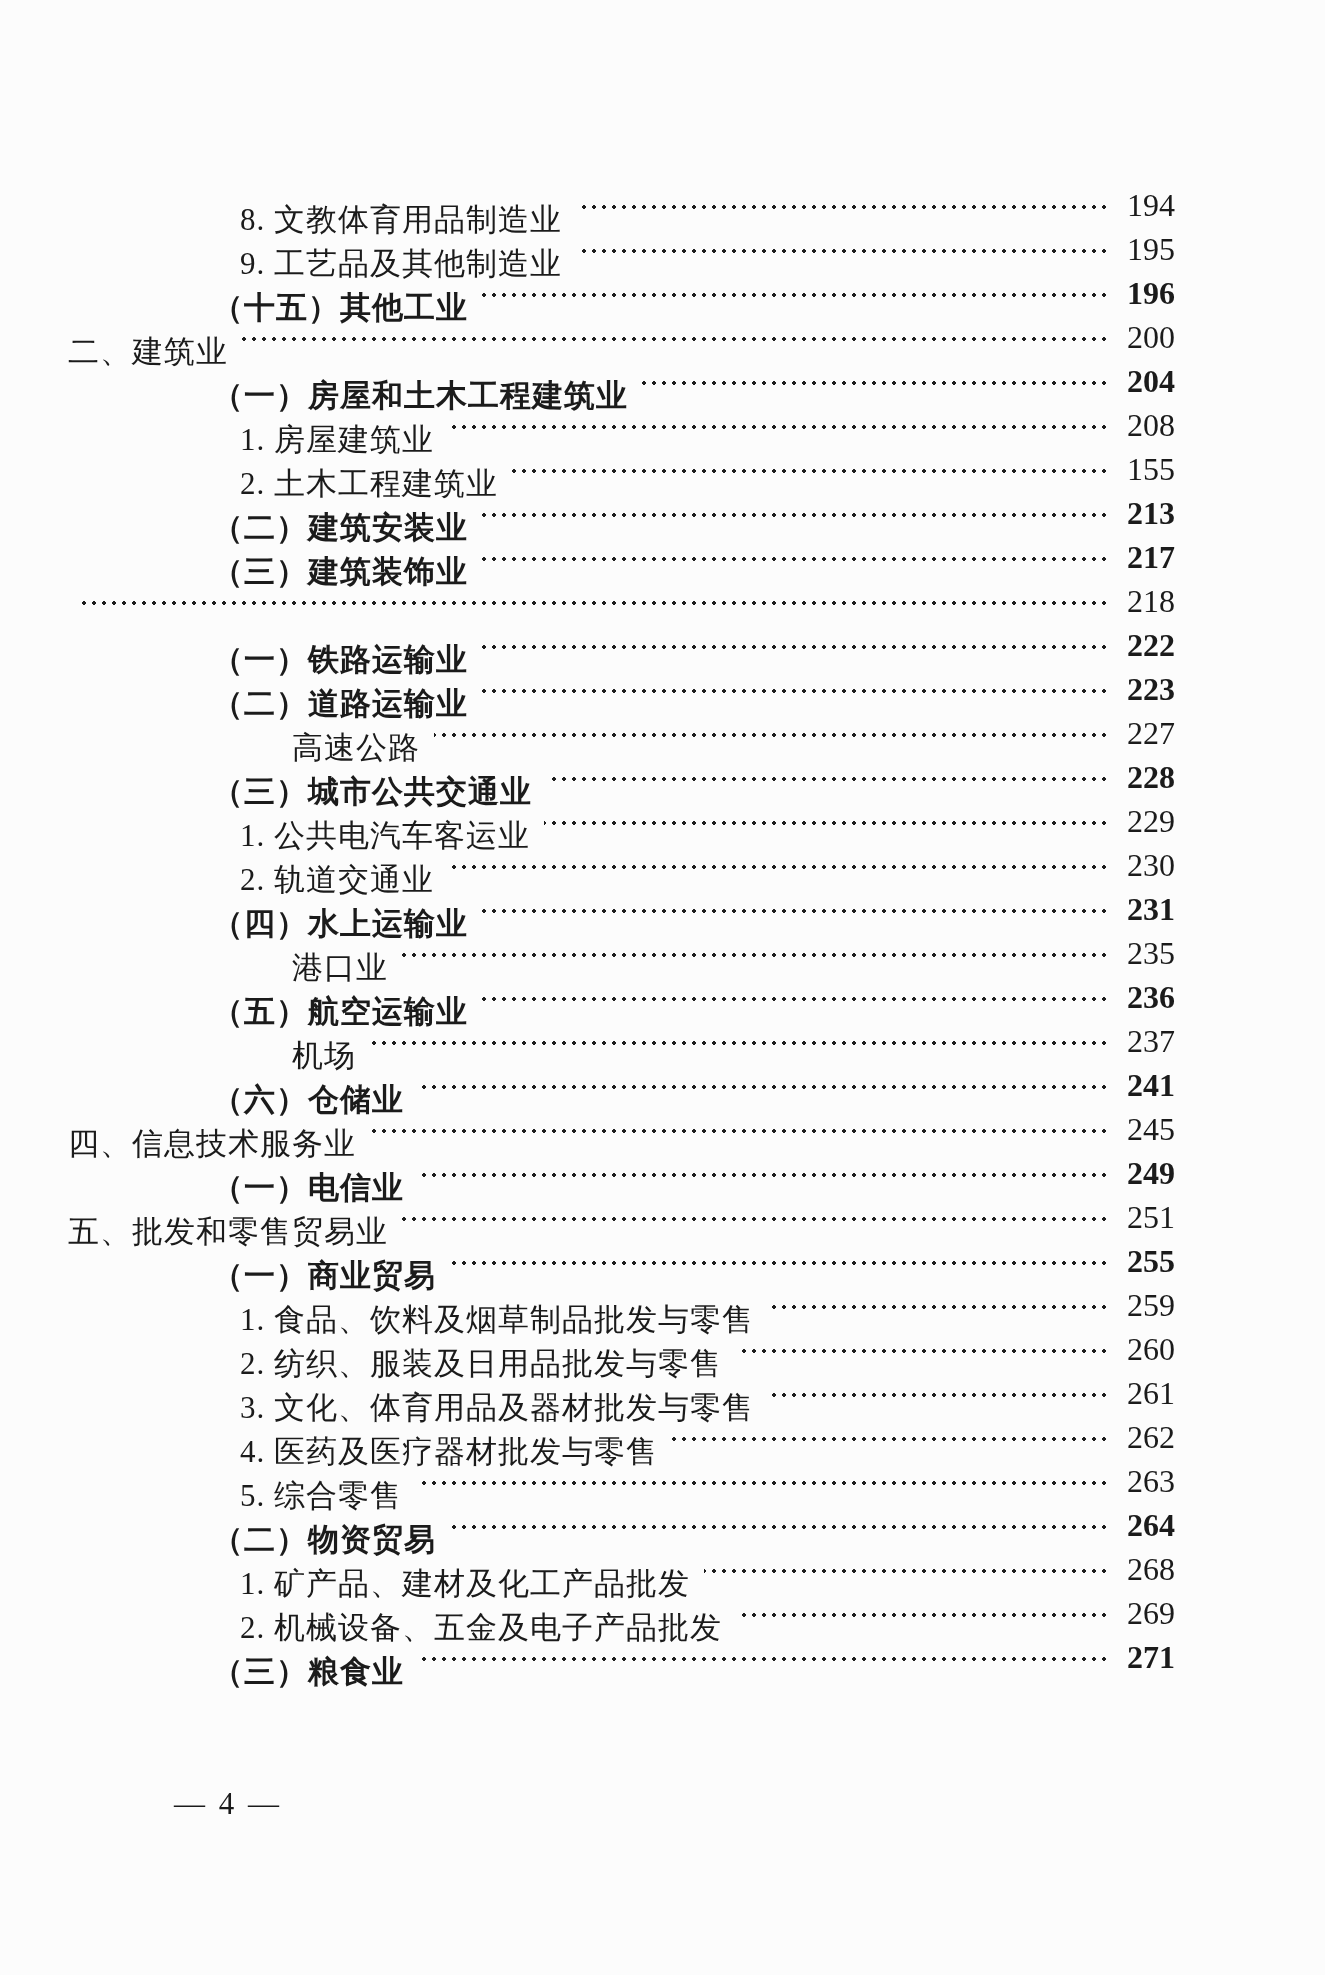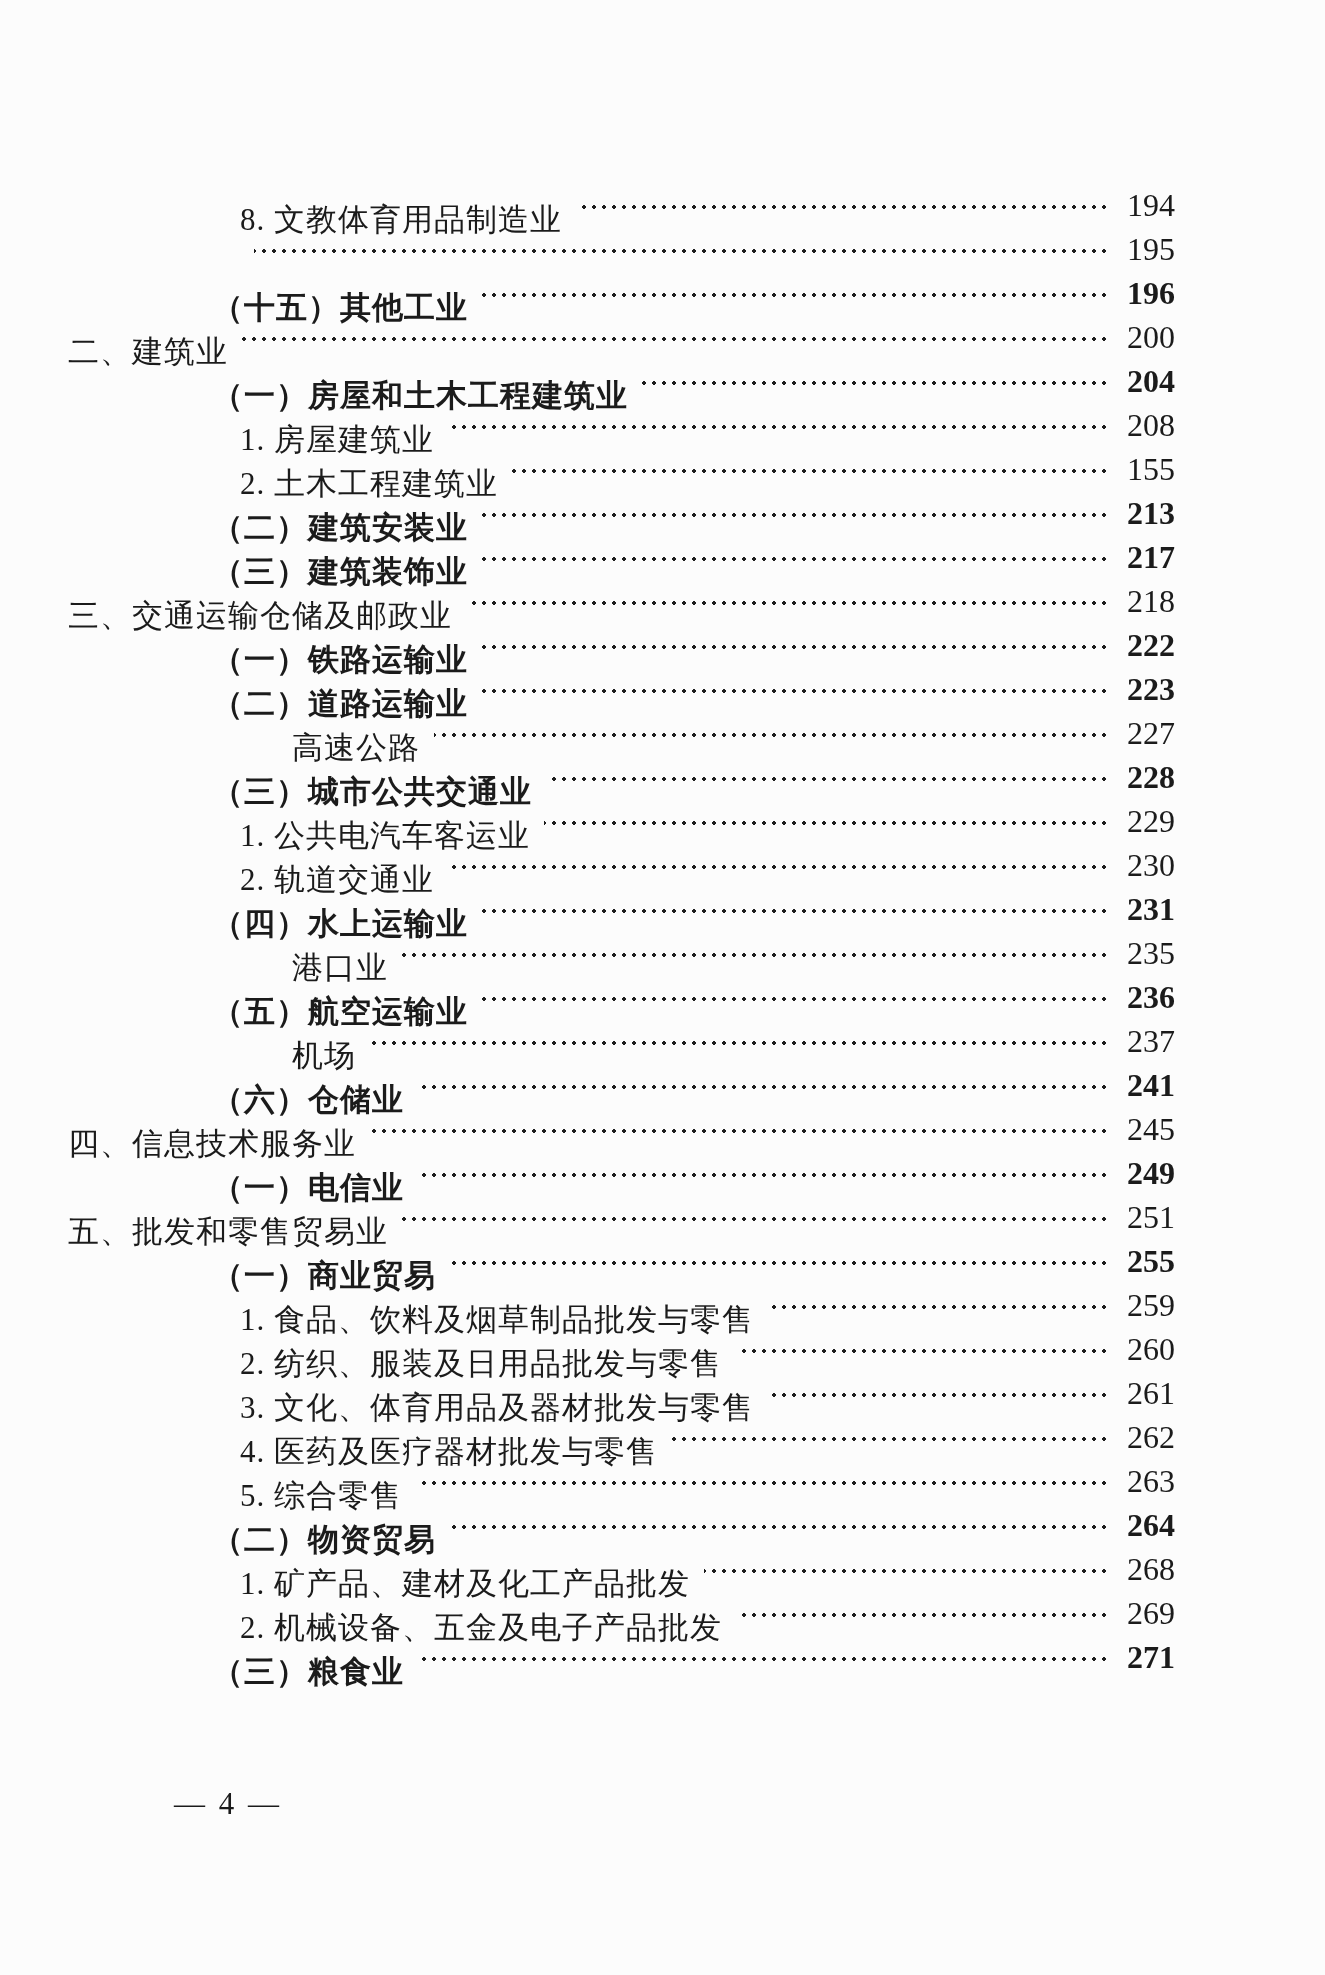"9. 工艺品及其他制造业" span.label { html: none -> <span>9. 工艺品及其他制造业</span> }
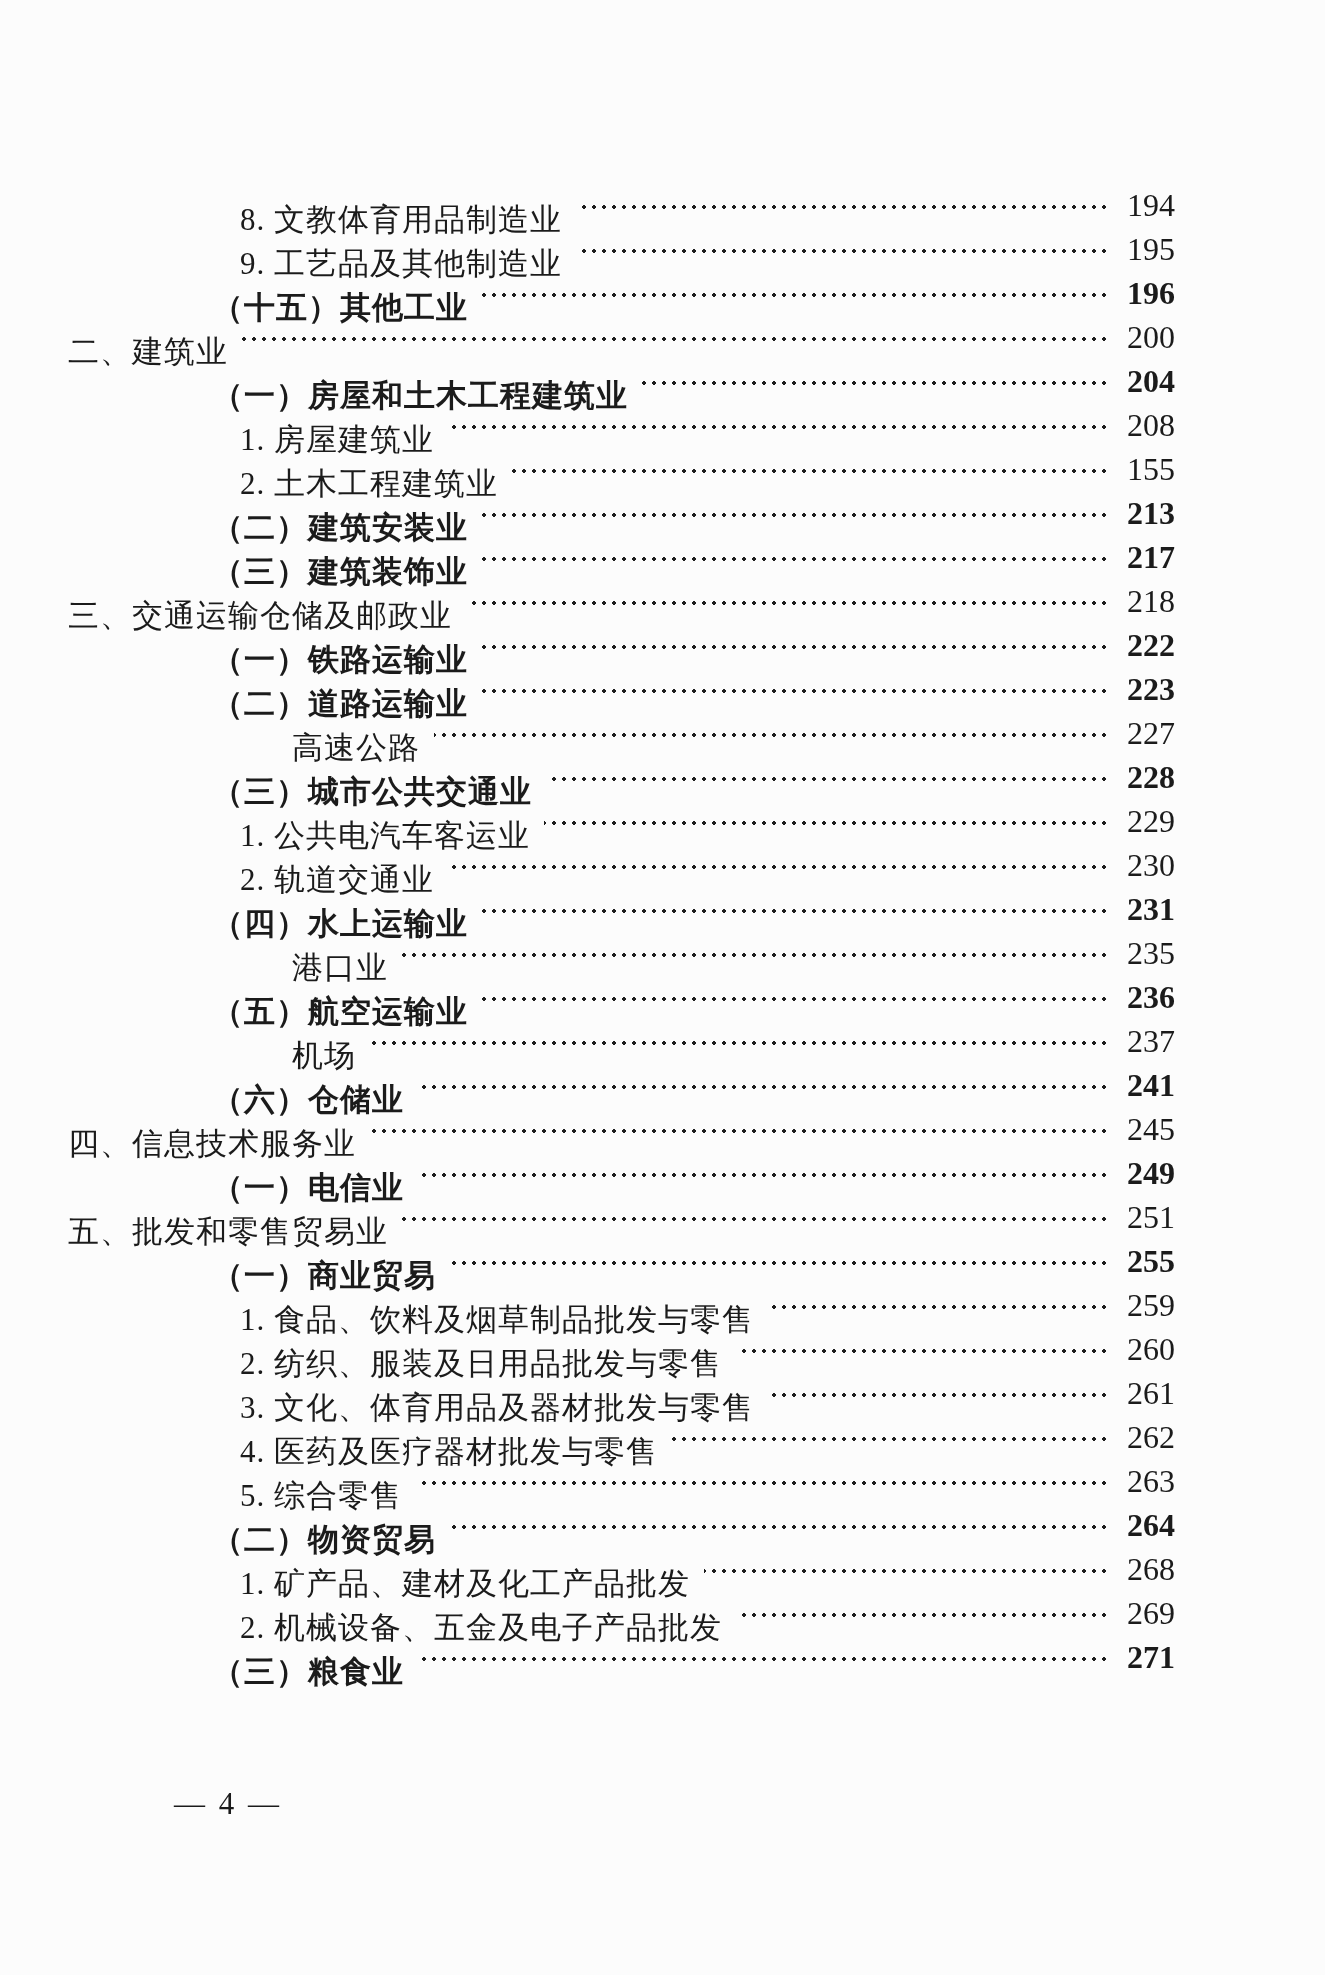"三、交通运输仓储及邮政业" span.label { html: <span>三、交通运输仓储及邮政业</span> -> none }
